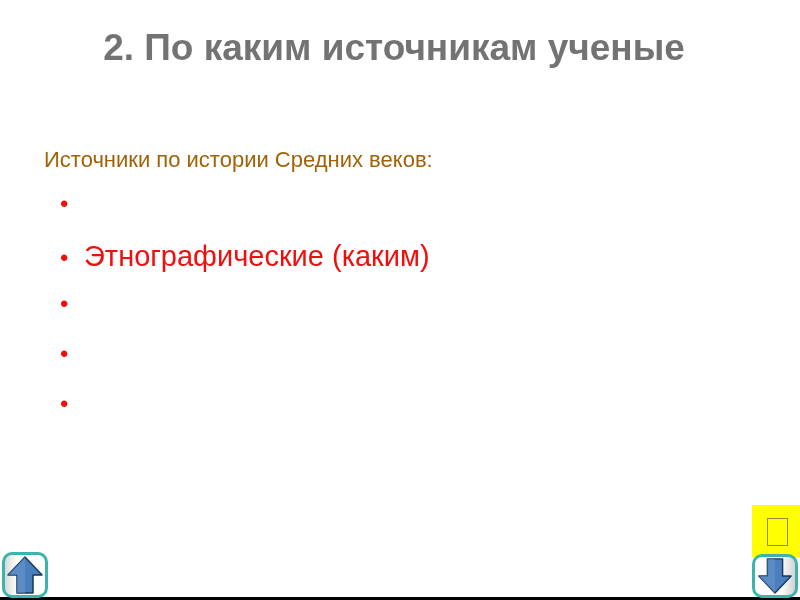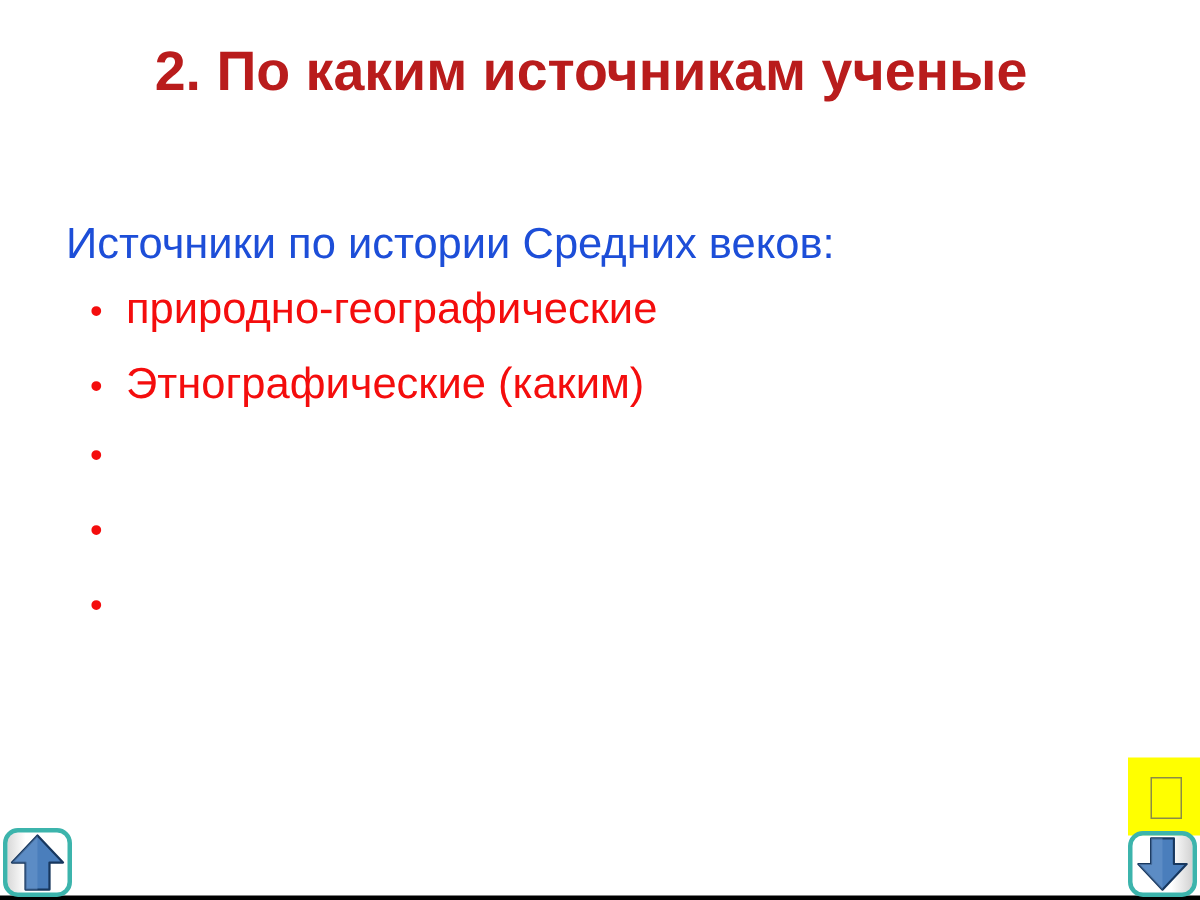"2. По каким источникам ученые" .title { color: #b91c1c -> #737373 }
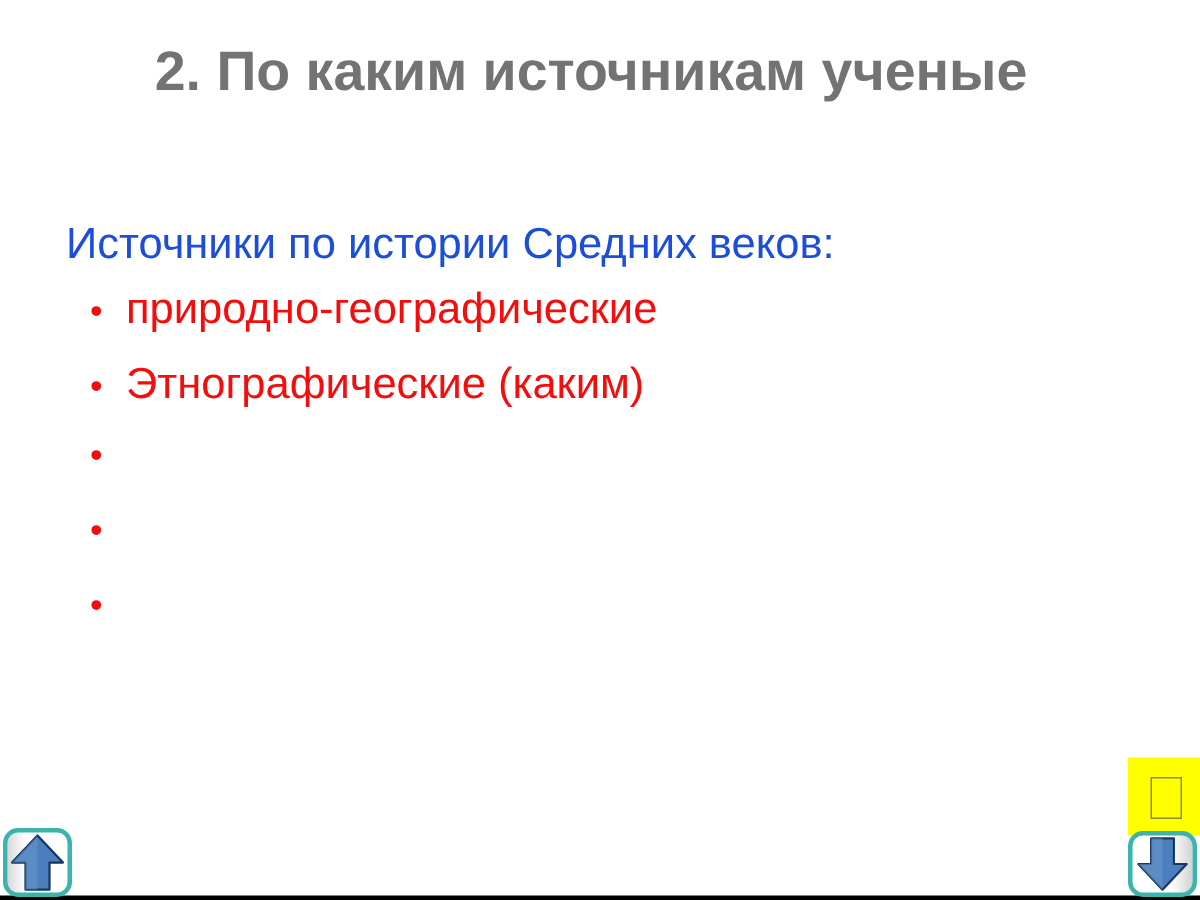"Источники по истории Средних веков:" .body-intro { color: #1d4ed8 -> #a16207; font-size: 29px -> 22px }
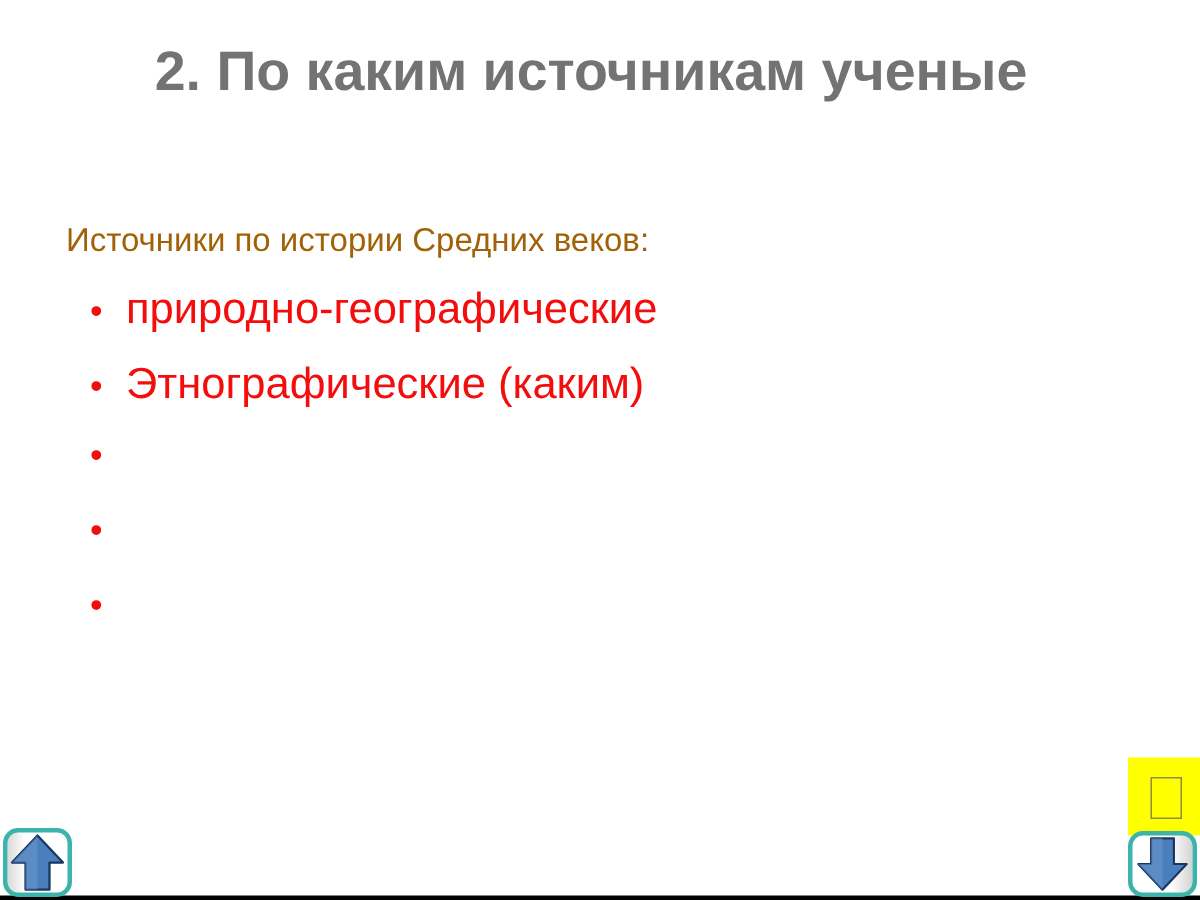"природно-географические" span { html: <span>природно-географические</span> -> none }
